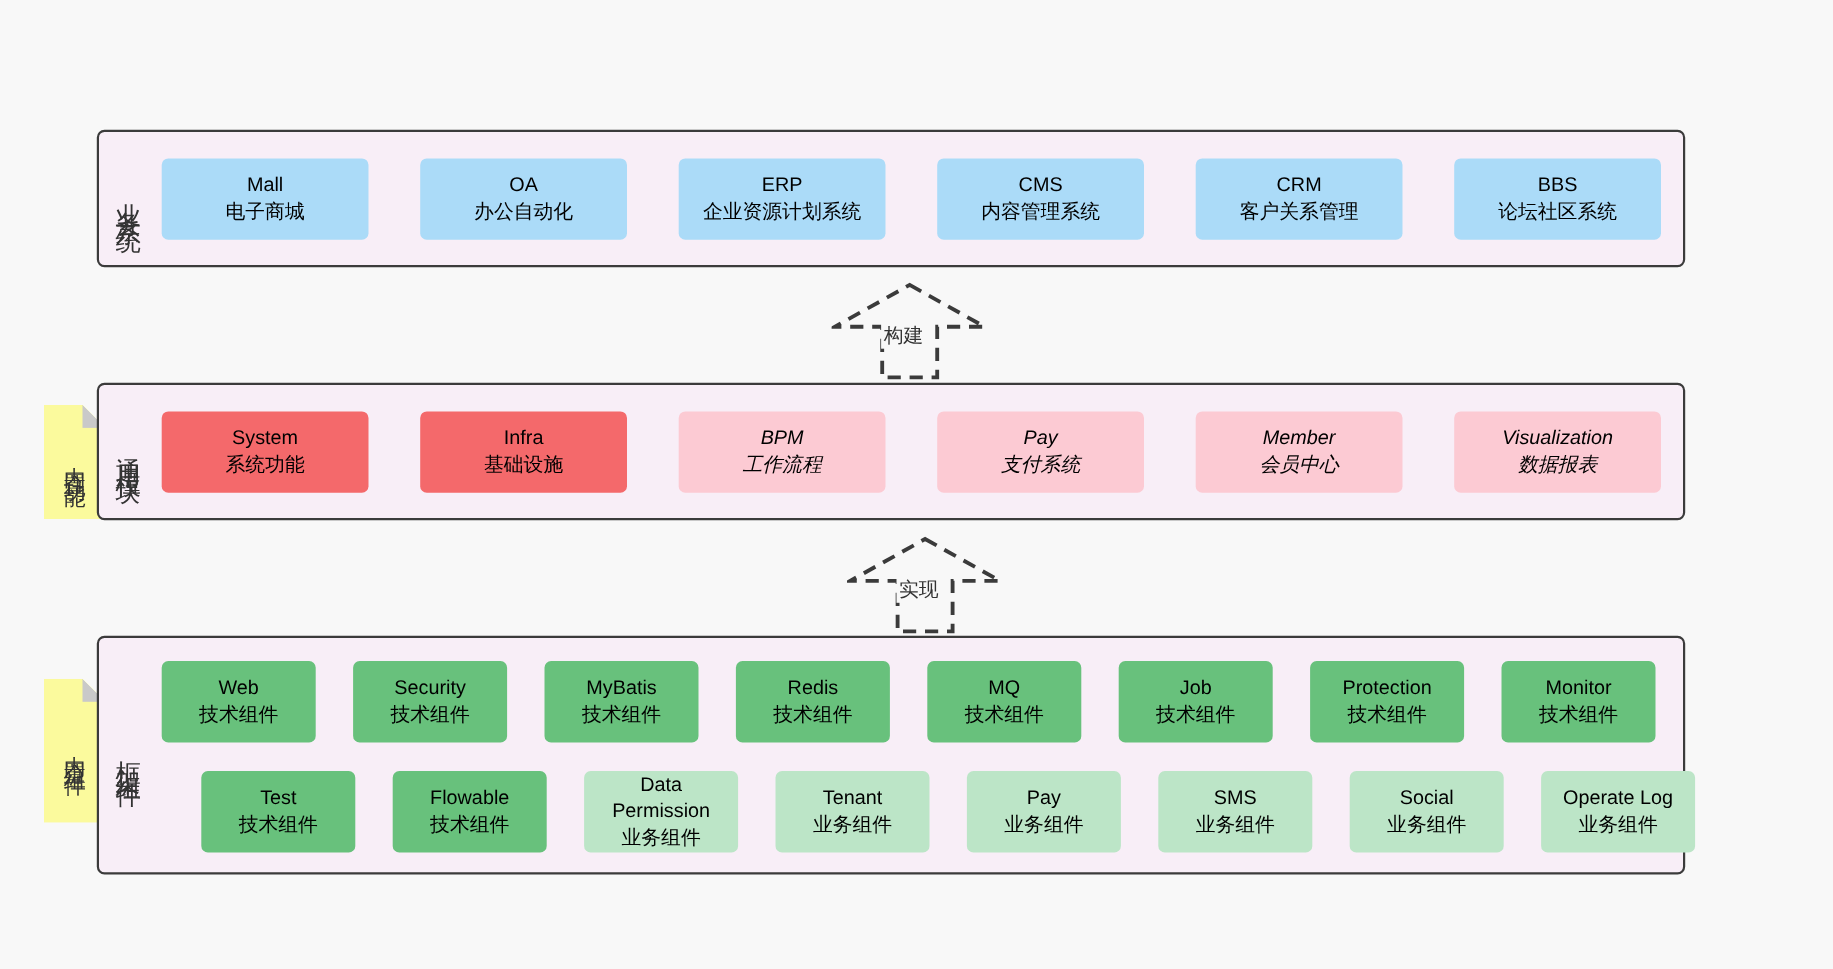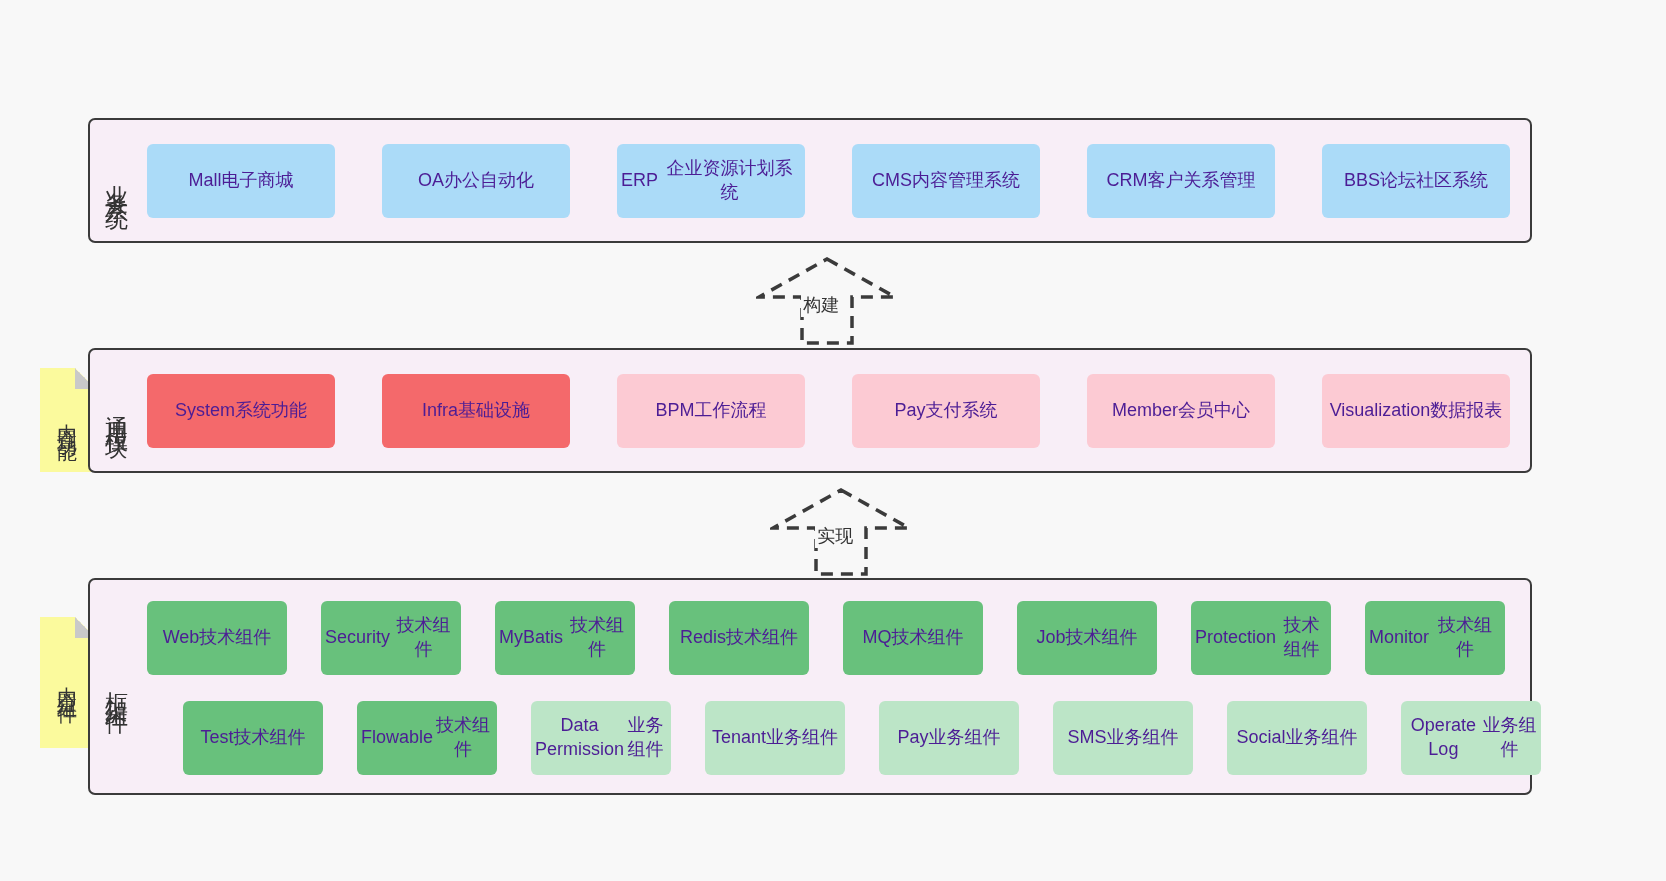"Mall" .box { color: #4c1d95 -> #000000; flex-direction: row -> column }
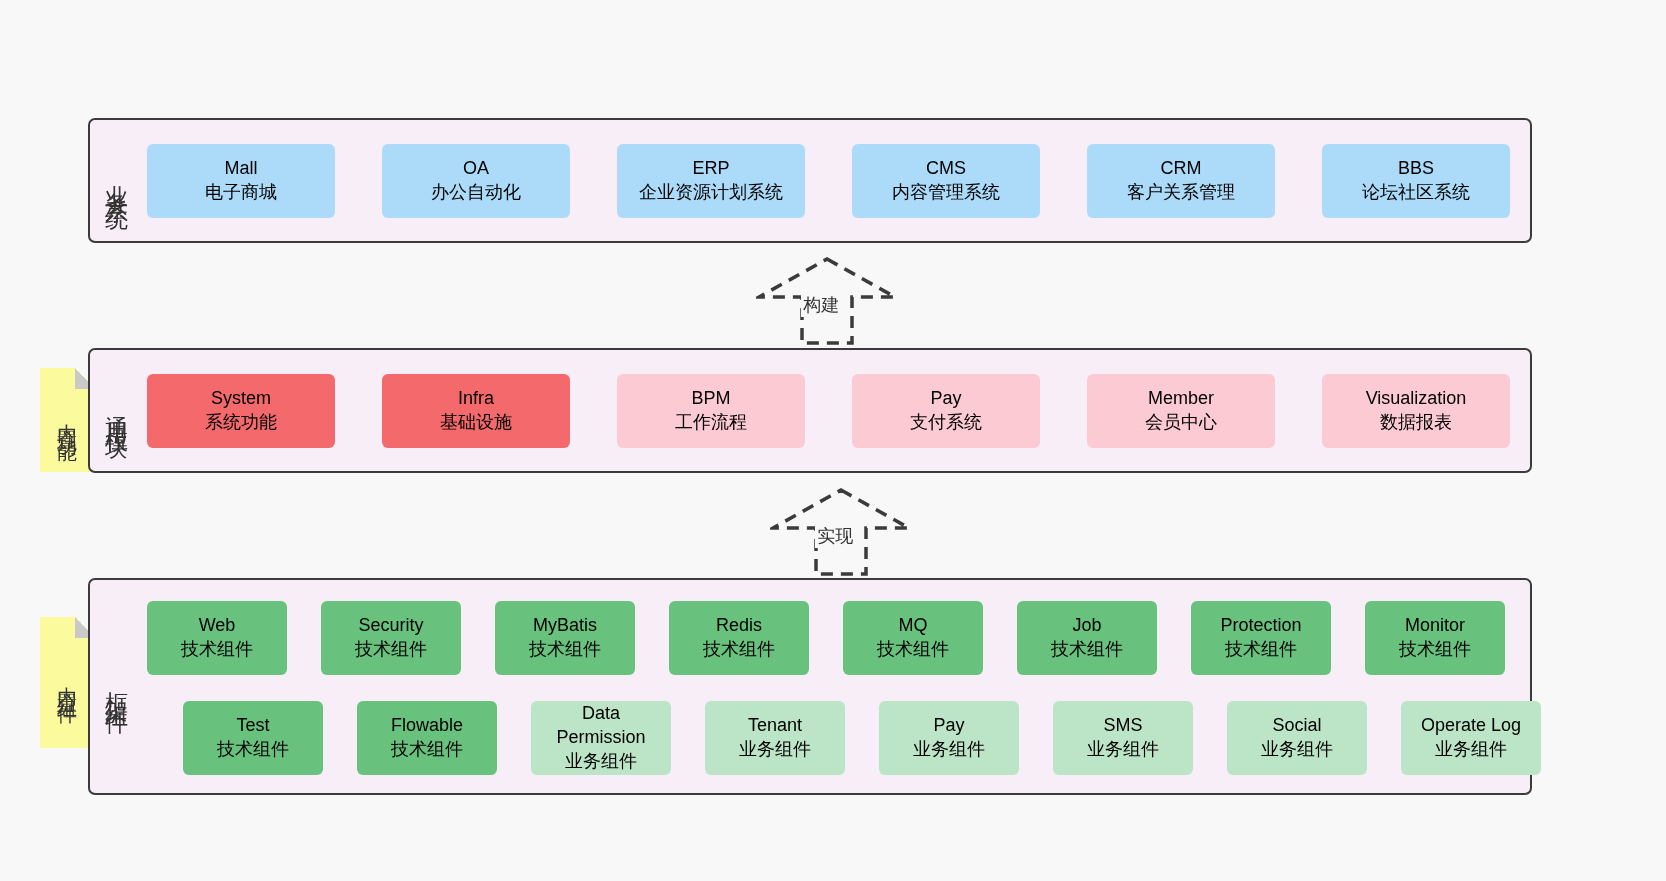"BPM" .c-pink { font-style: none -> italic }
